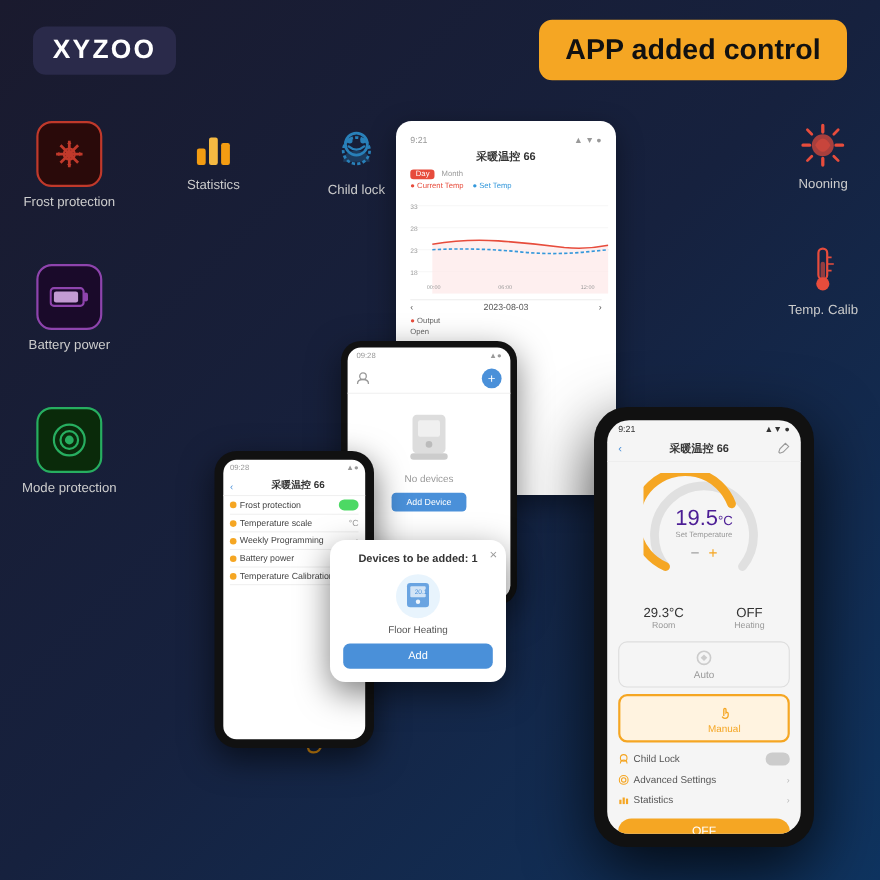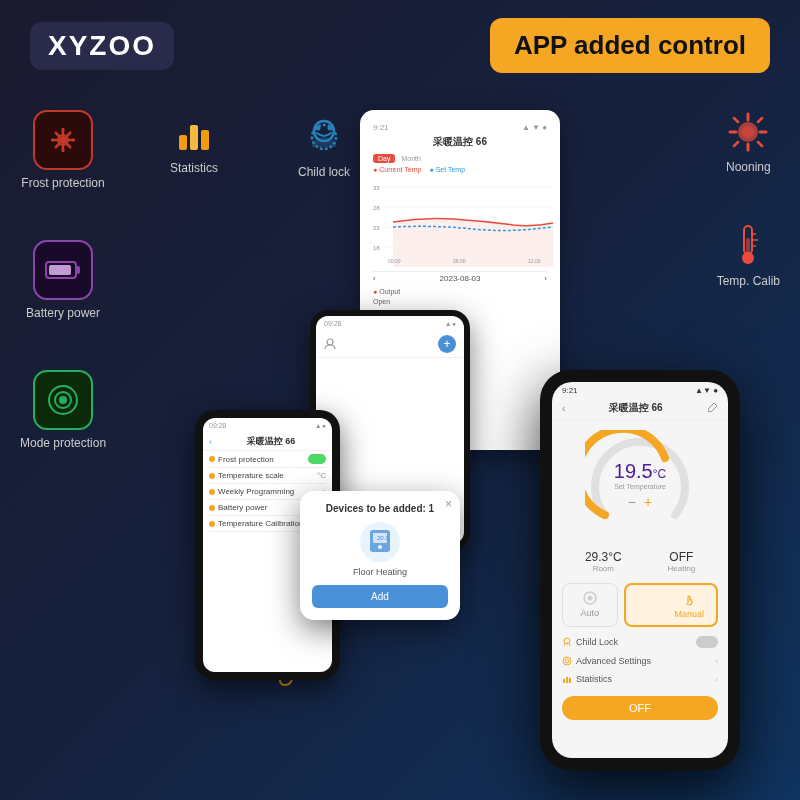"XYZOO" .logo-text { font-size: 28px -> 24px }
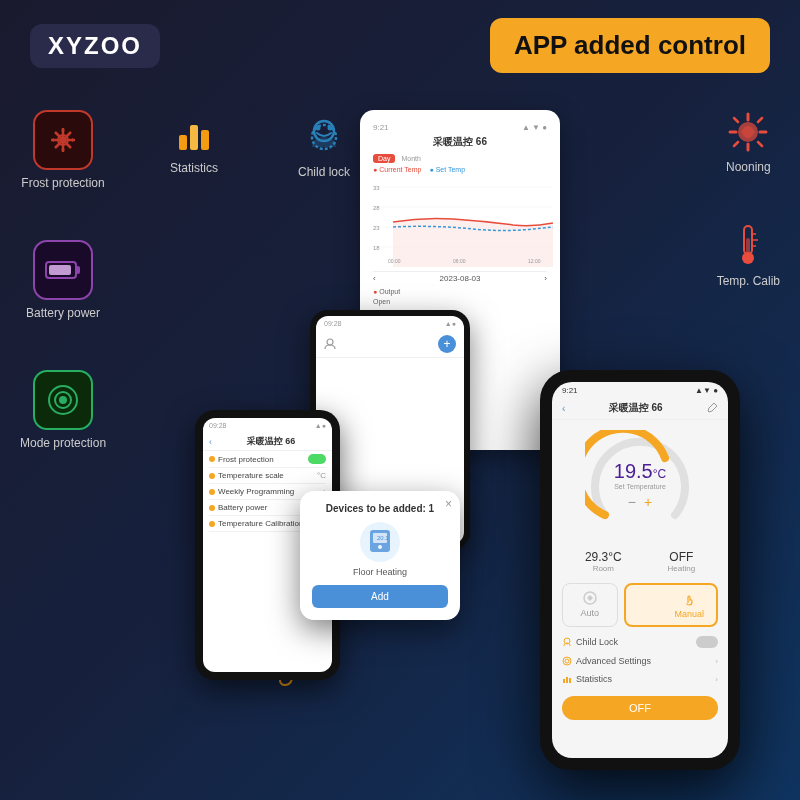"No devices" div { html: none -> <div> <svg> <rect></rect> <rect></rect> <circle></circle> <rect></rect> </svg> <span>No devices</span> <div>Add Device</div> </div> }
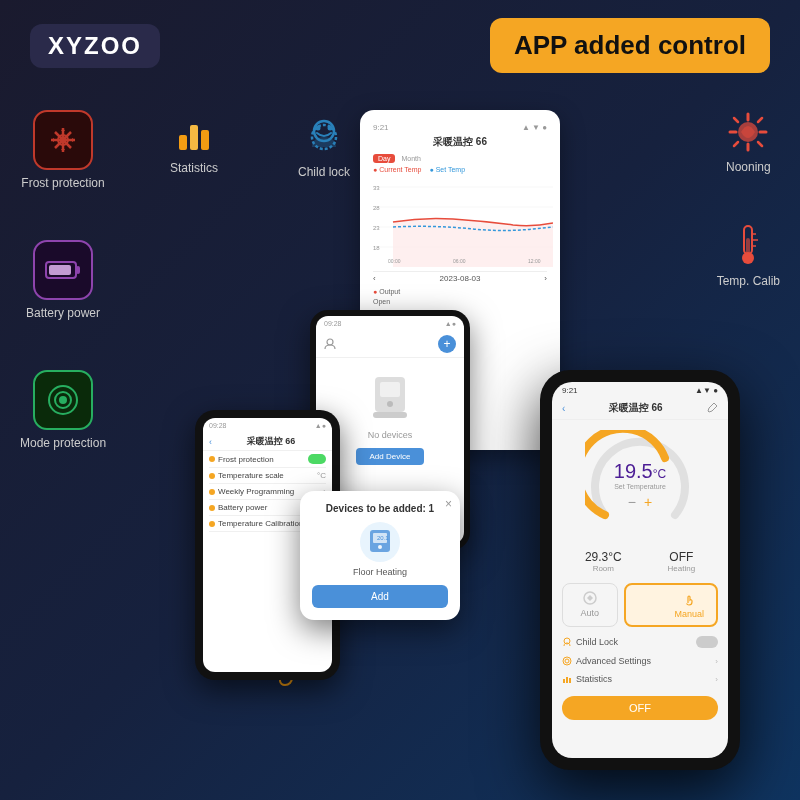"Auto" .mode-buttons { flex-direction: none -> column }
